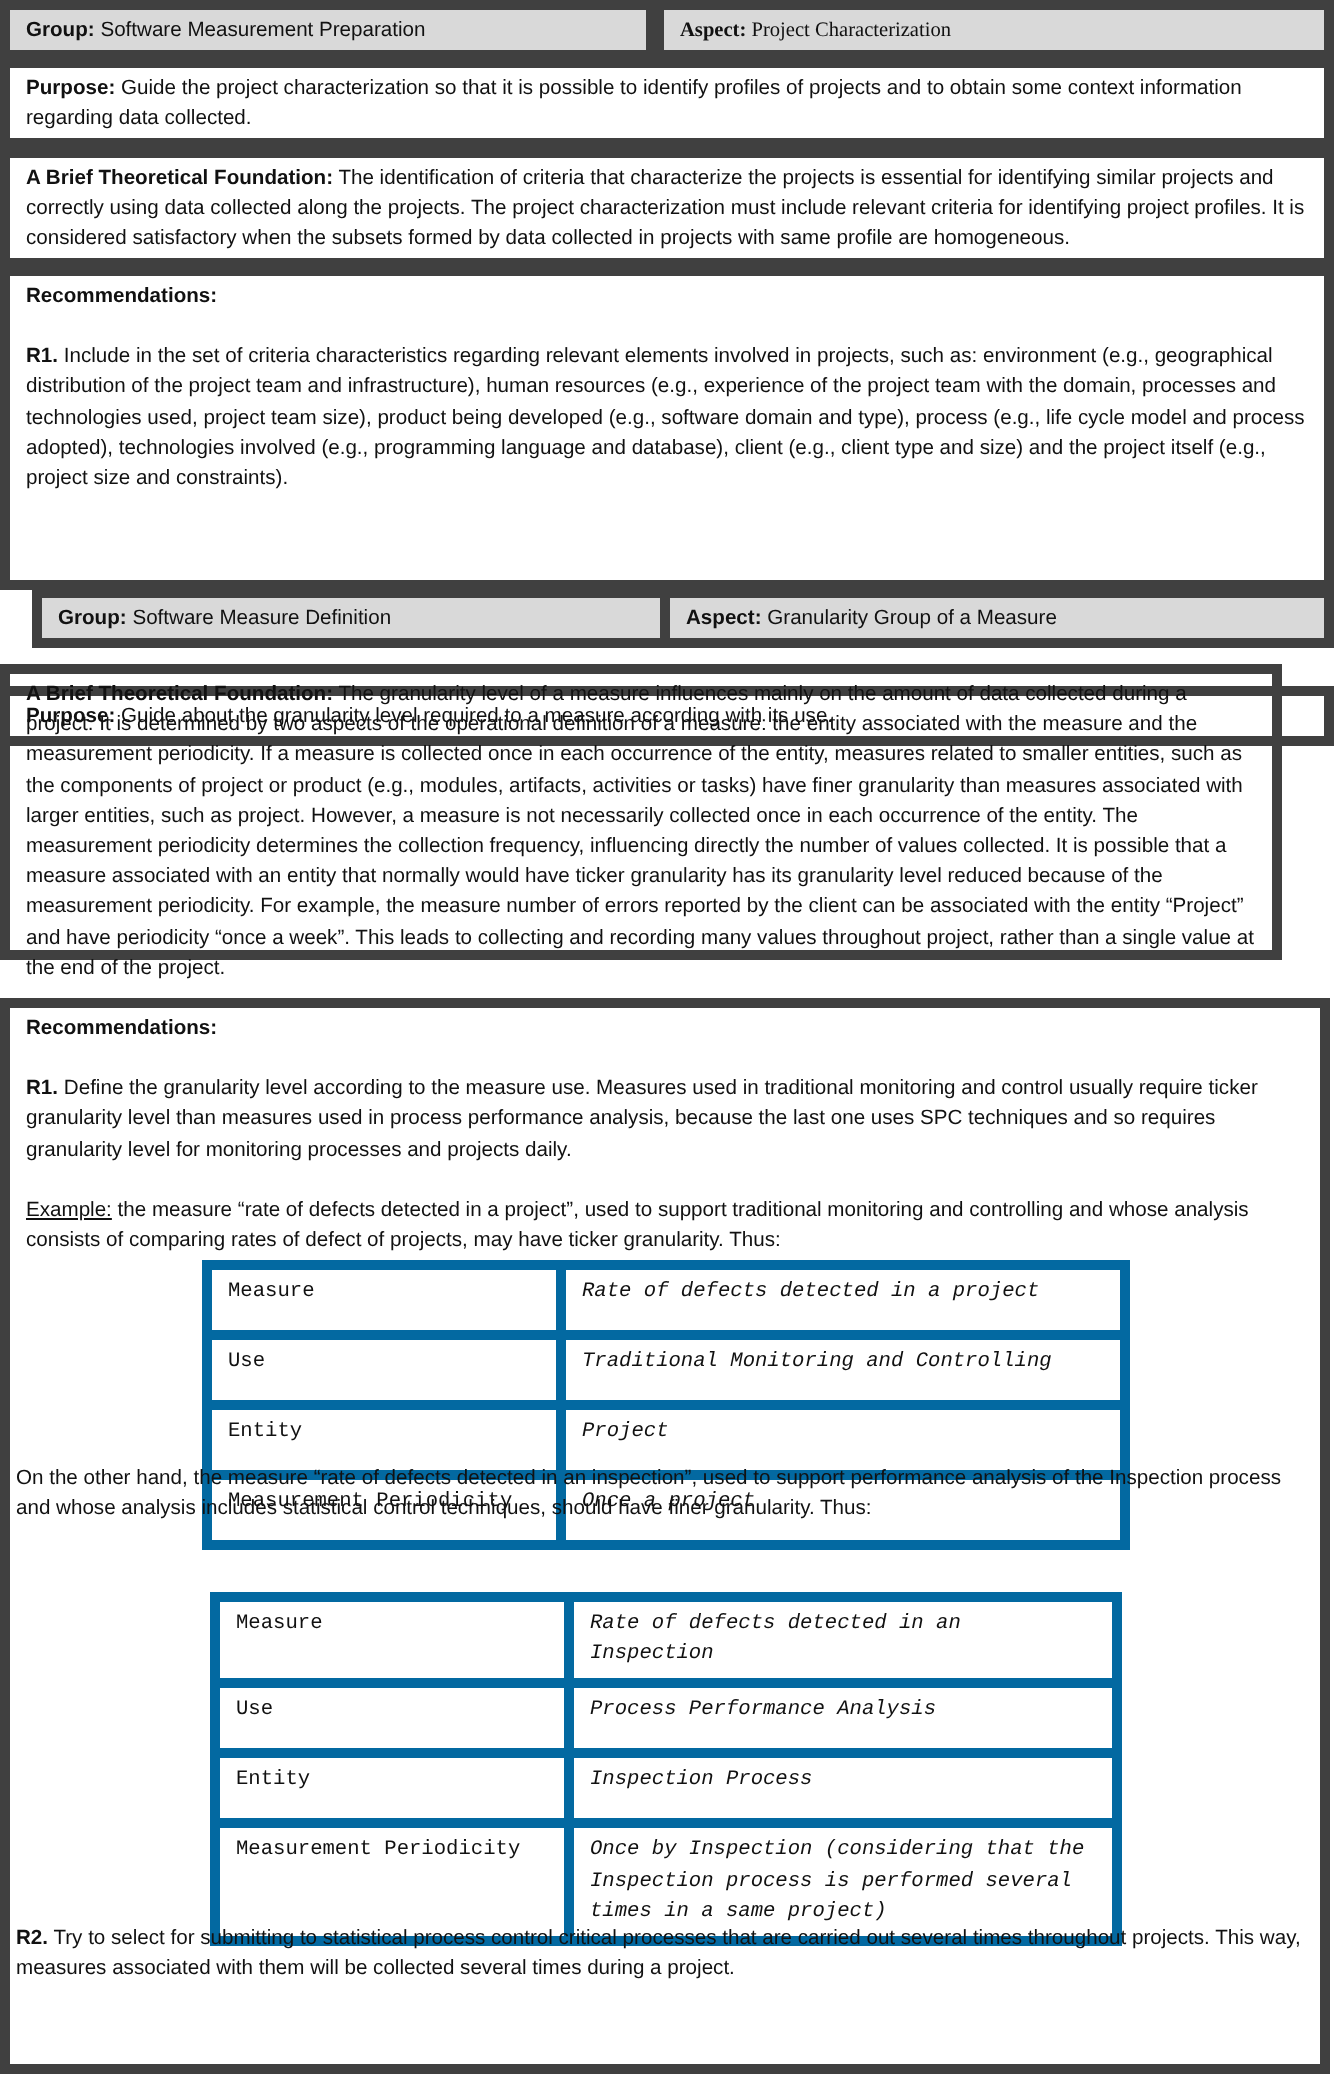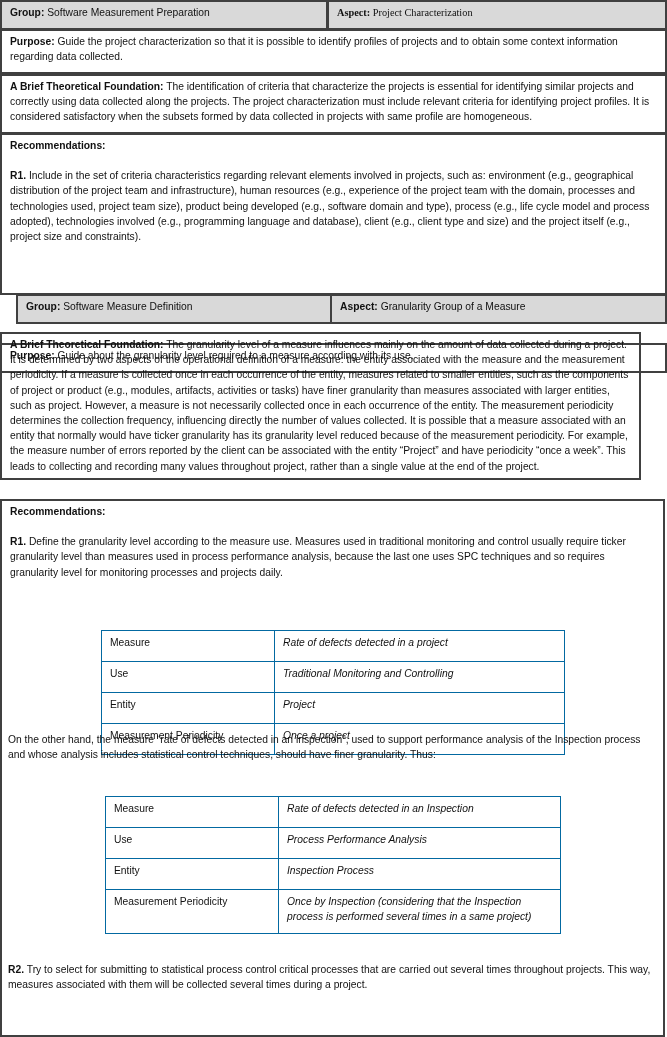"Group: Software Measurement Preparation" .box { border: 2px solid #404040 -> 5px solid #404040 }
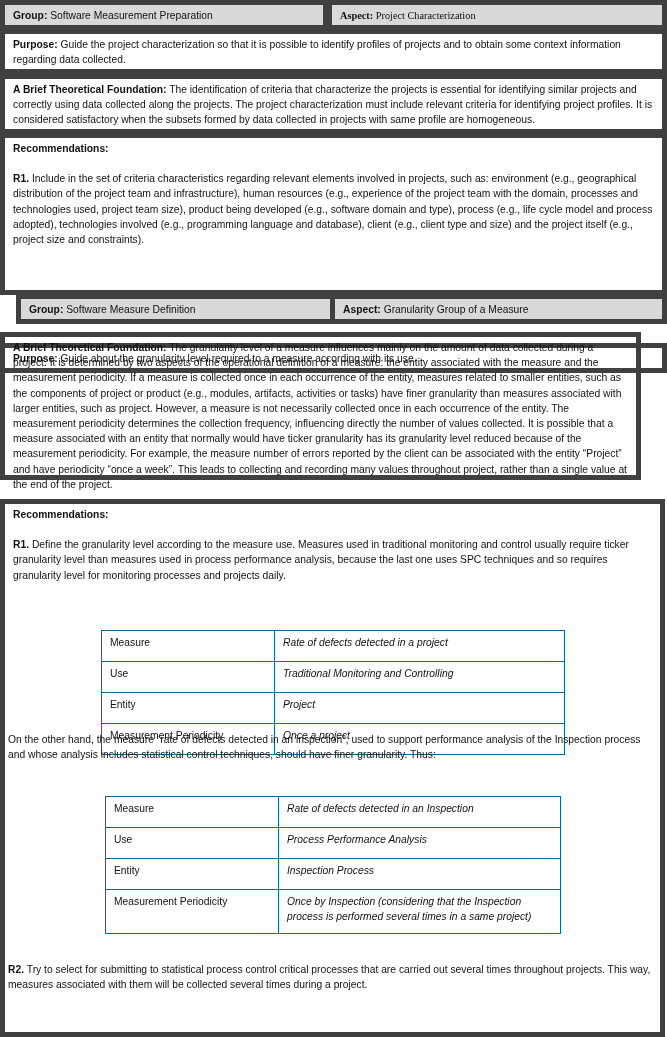"Example: the measure “rate of" p.para { html: none -> <p> <u>Example:</u><span> the measure “rate of defects detected in a project”, used to support traditional monitoring and controlling and whose analysis consists of comparing rates of defect of projects, may have ticker granularity. Thus:</span> </p> }
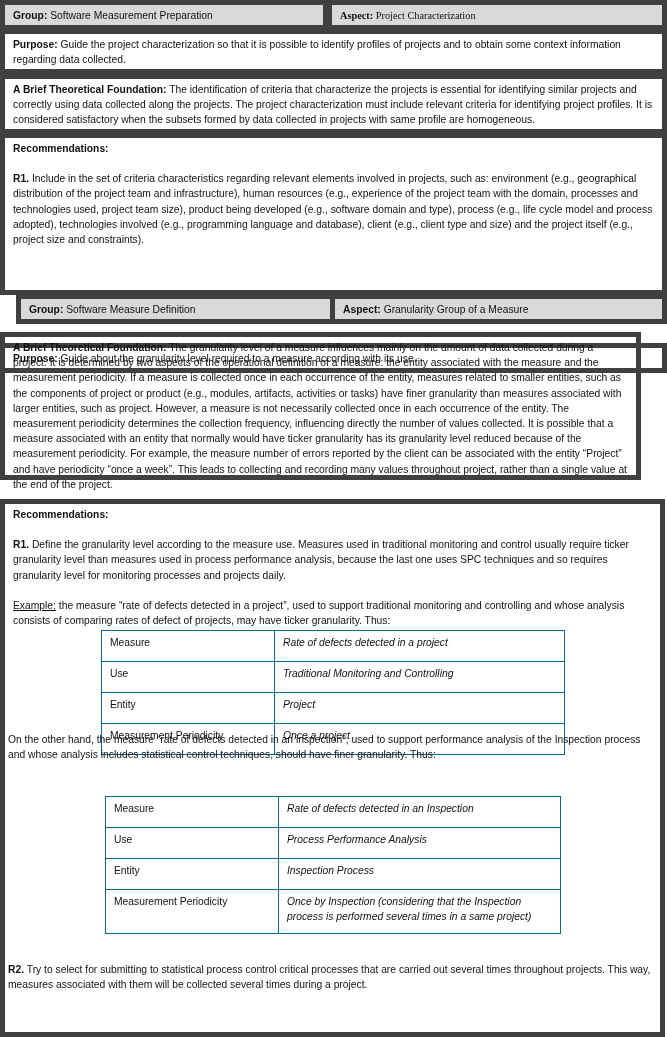"Measure" table.inner td { border: 1px solid #0369a1 -> 5px solid #0369a1; font-family: none -> Liberation Mono, monospace }
